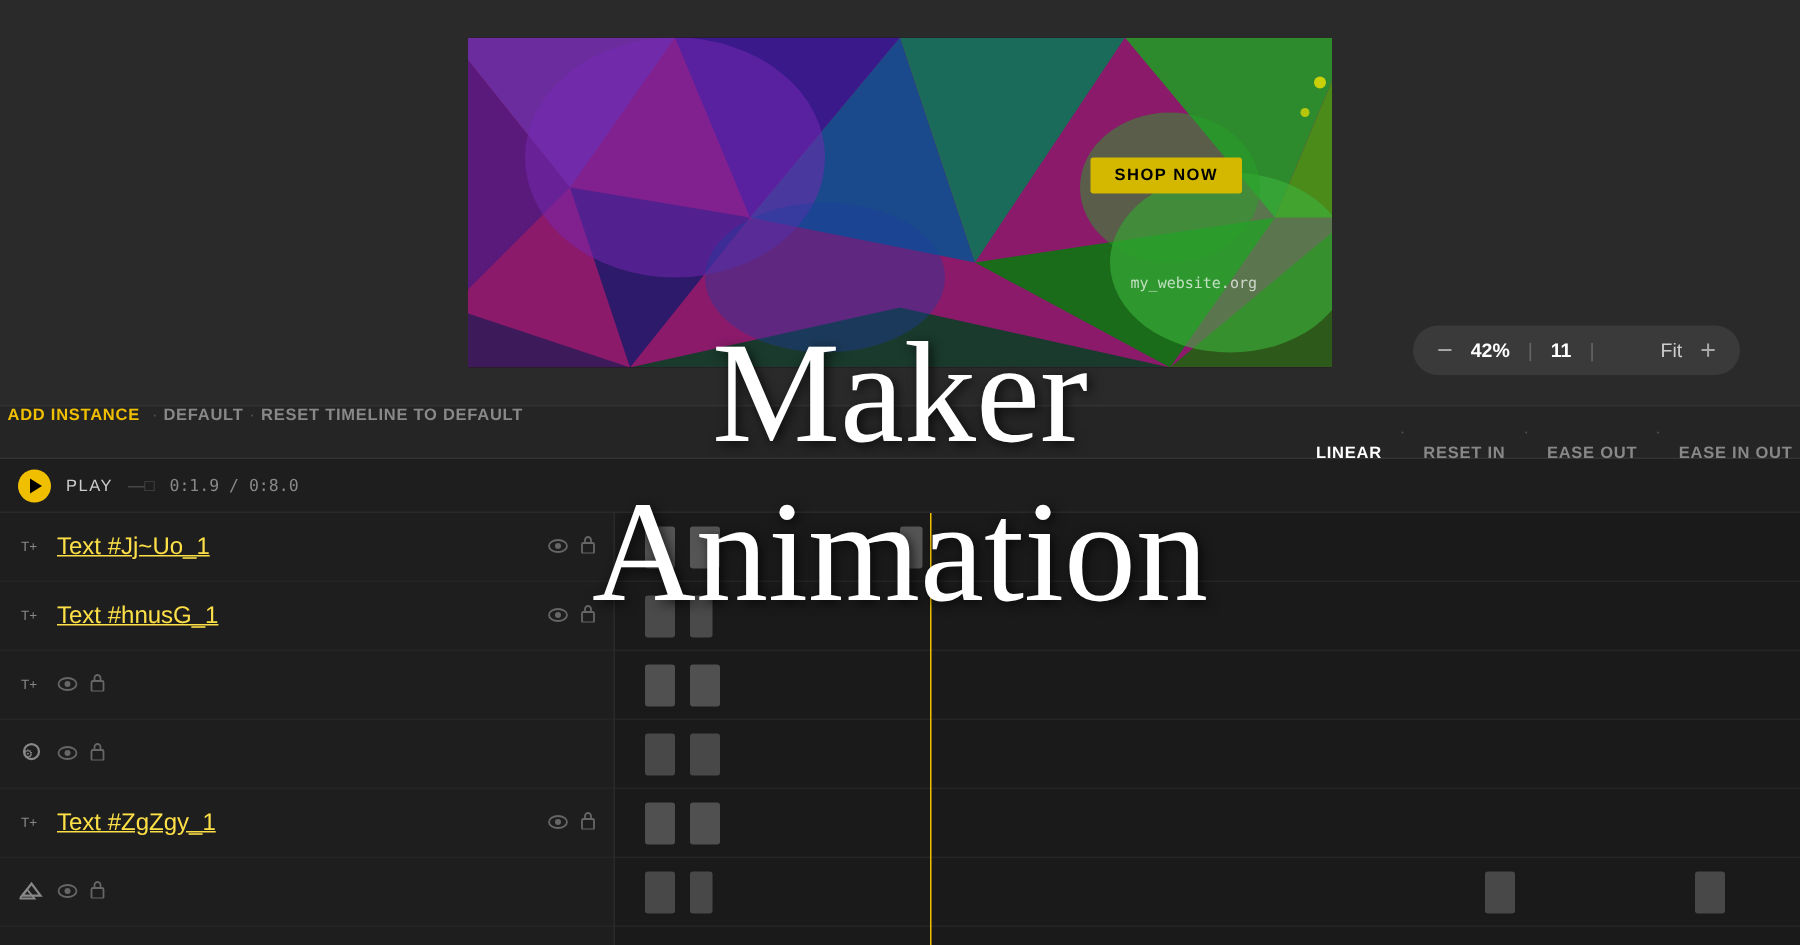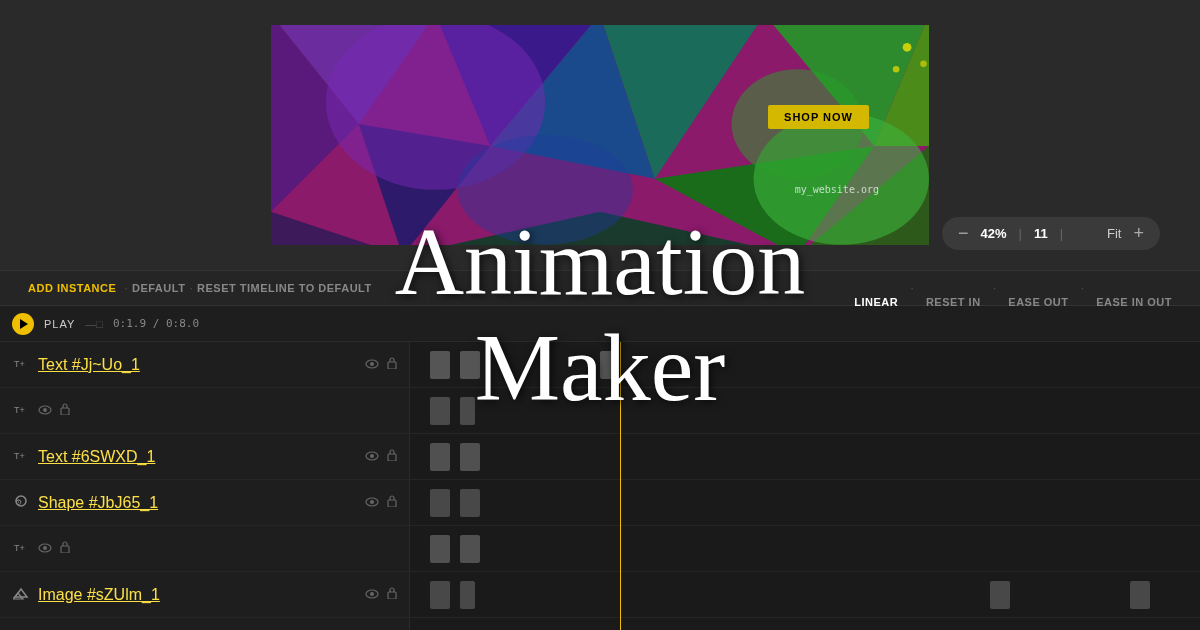"SHOP NOW" .canvas-preview { width: 658px -> 576px }
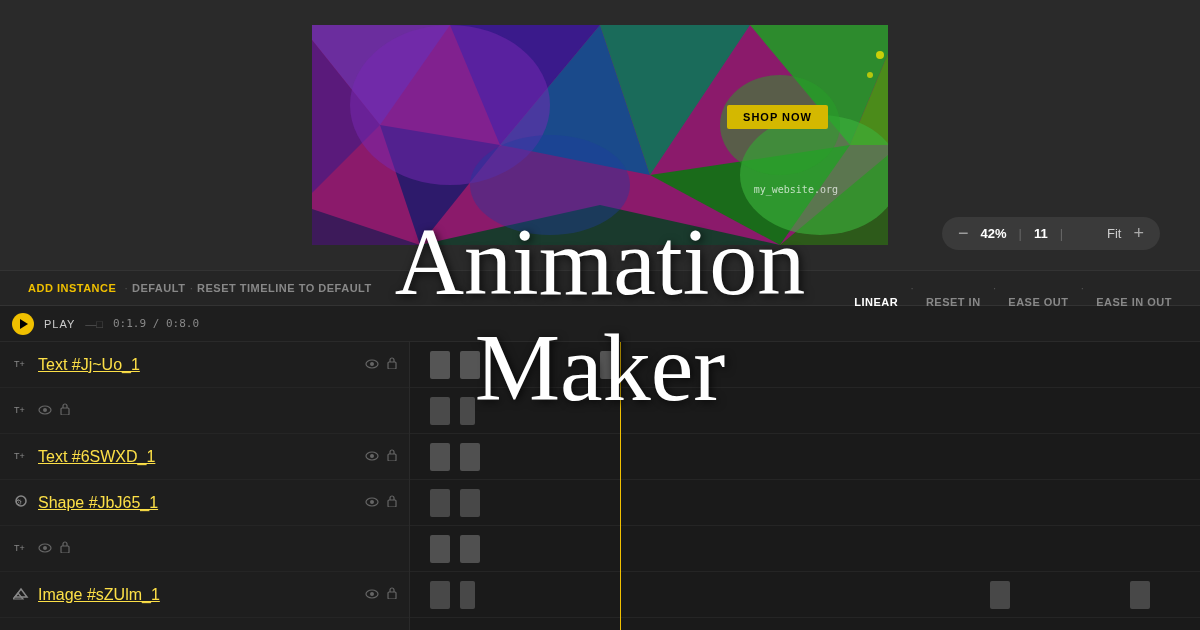"ADD INSTANCE" .timeline-bar { align-items: center -> none; padding: 0 28px -> 0 5px }
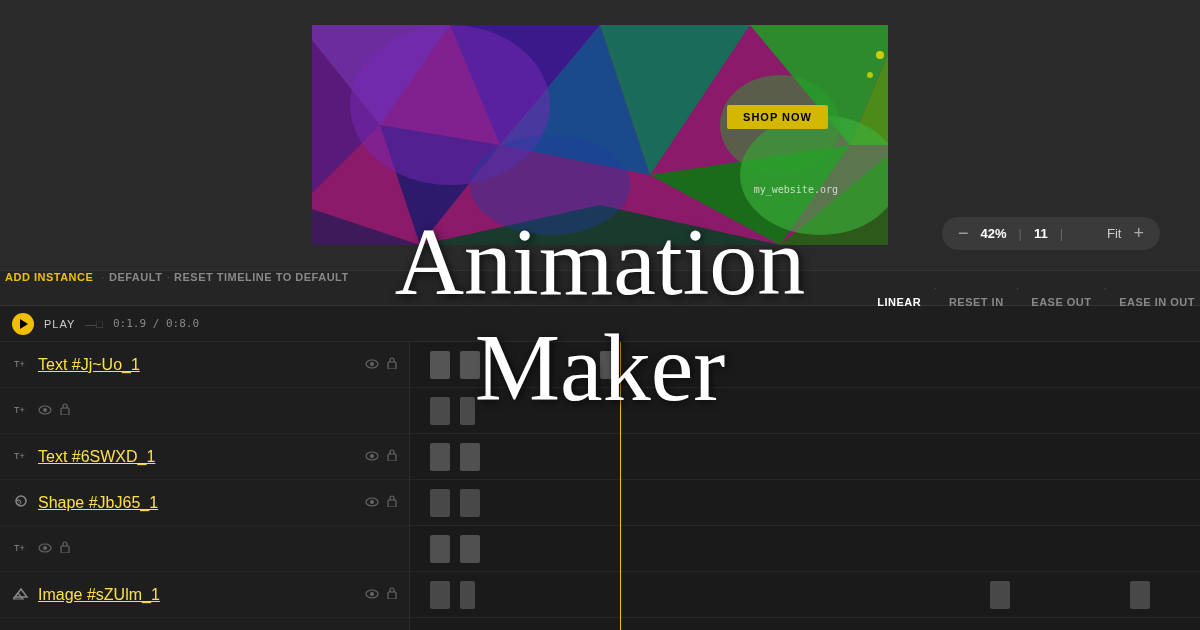"Text #hnusG_1" span.layer-name { html: none -> <span>Text #hnusG_1</span> }
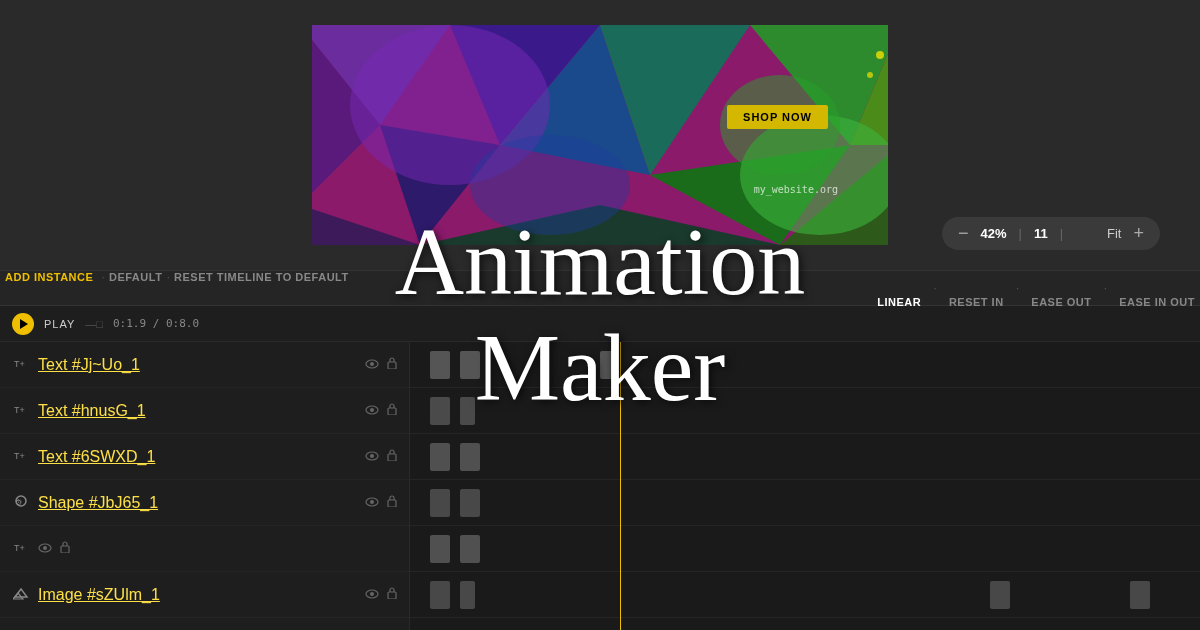"Animation" div.overlay-title { order: before "Maker" -> after "Maker" }
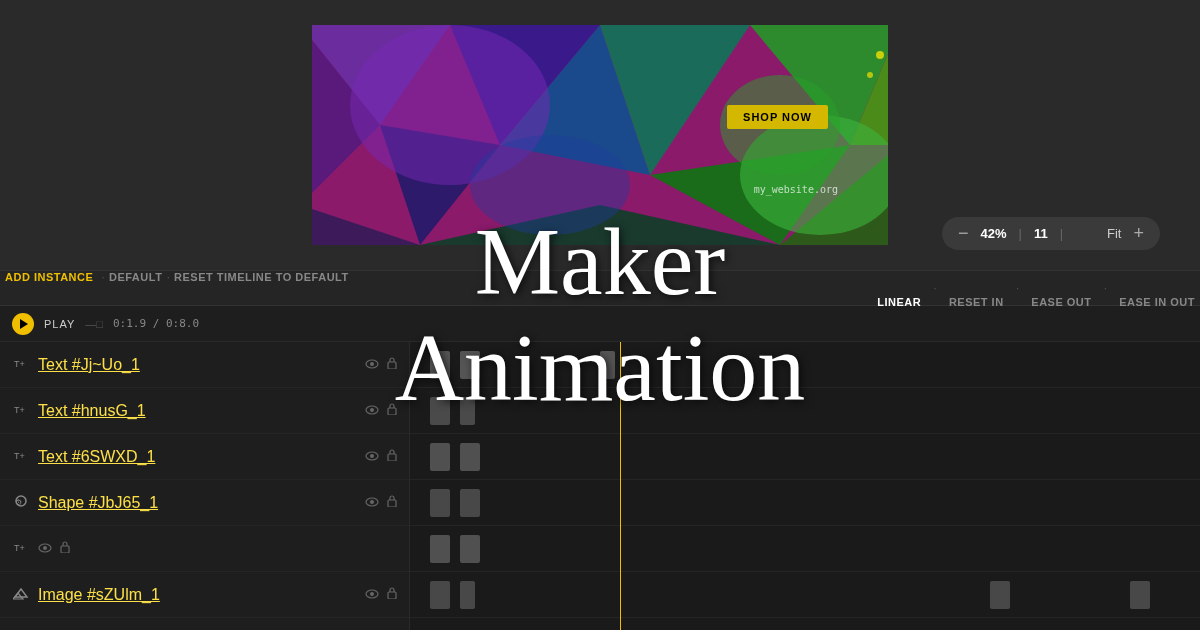"Text #6SWXD_1" span.layer-name { html: <span>Text #6SWXD_1</span> -> none }
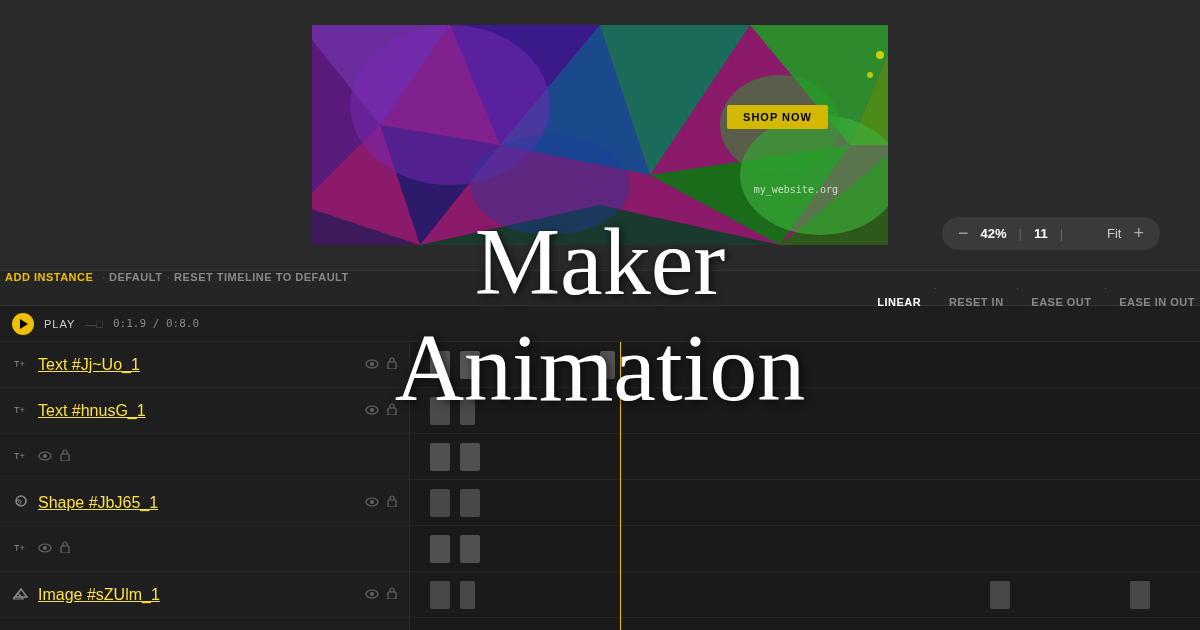"Shape #JbJ65_1" span.layer-name { html: <span>Shape #JbJ65_1</span> -> none }
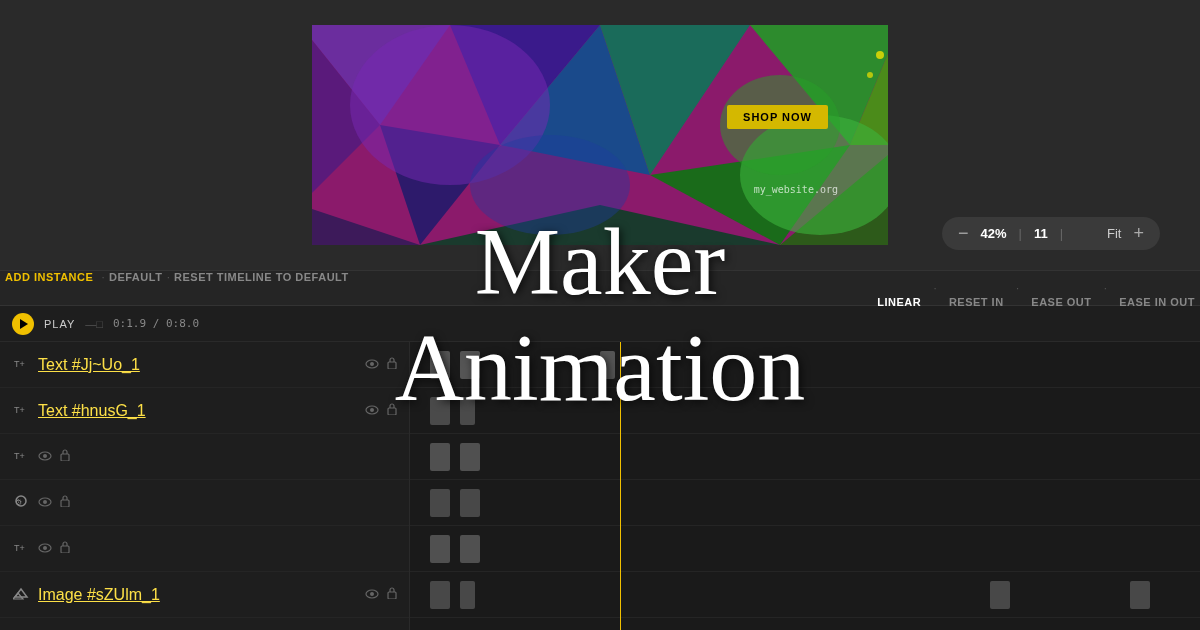"Text #ZgZgy_1" span.layer-name { html: none -> <span>Text #ZgZgy_1</span> }
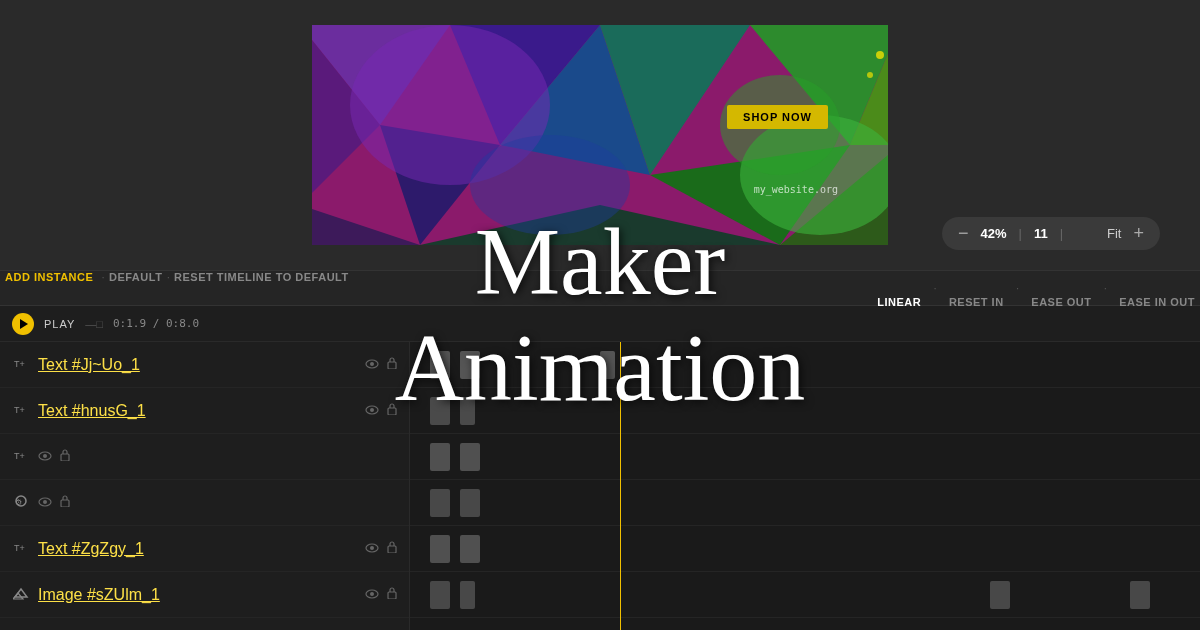"Image #sZUlm_1" span.layer-name { html: <span>Image #sZUlm_1</span> -> none }
